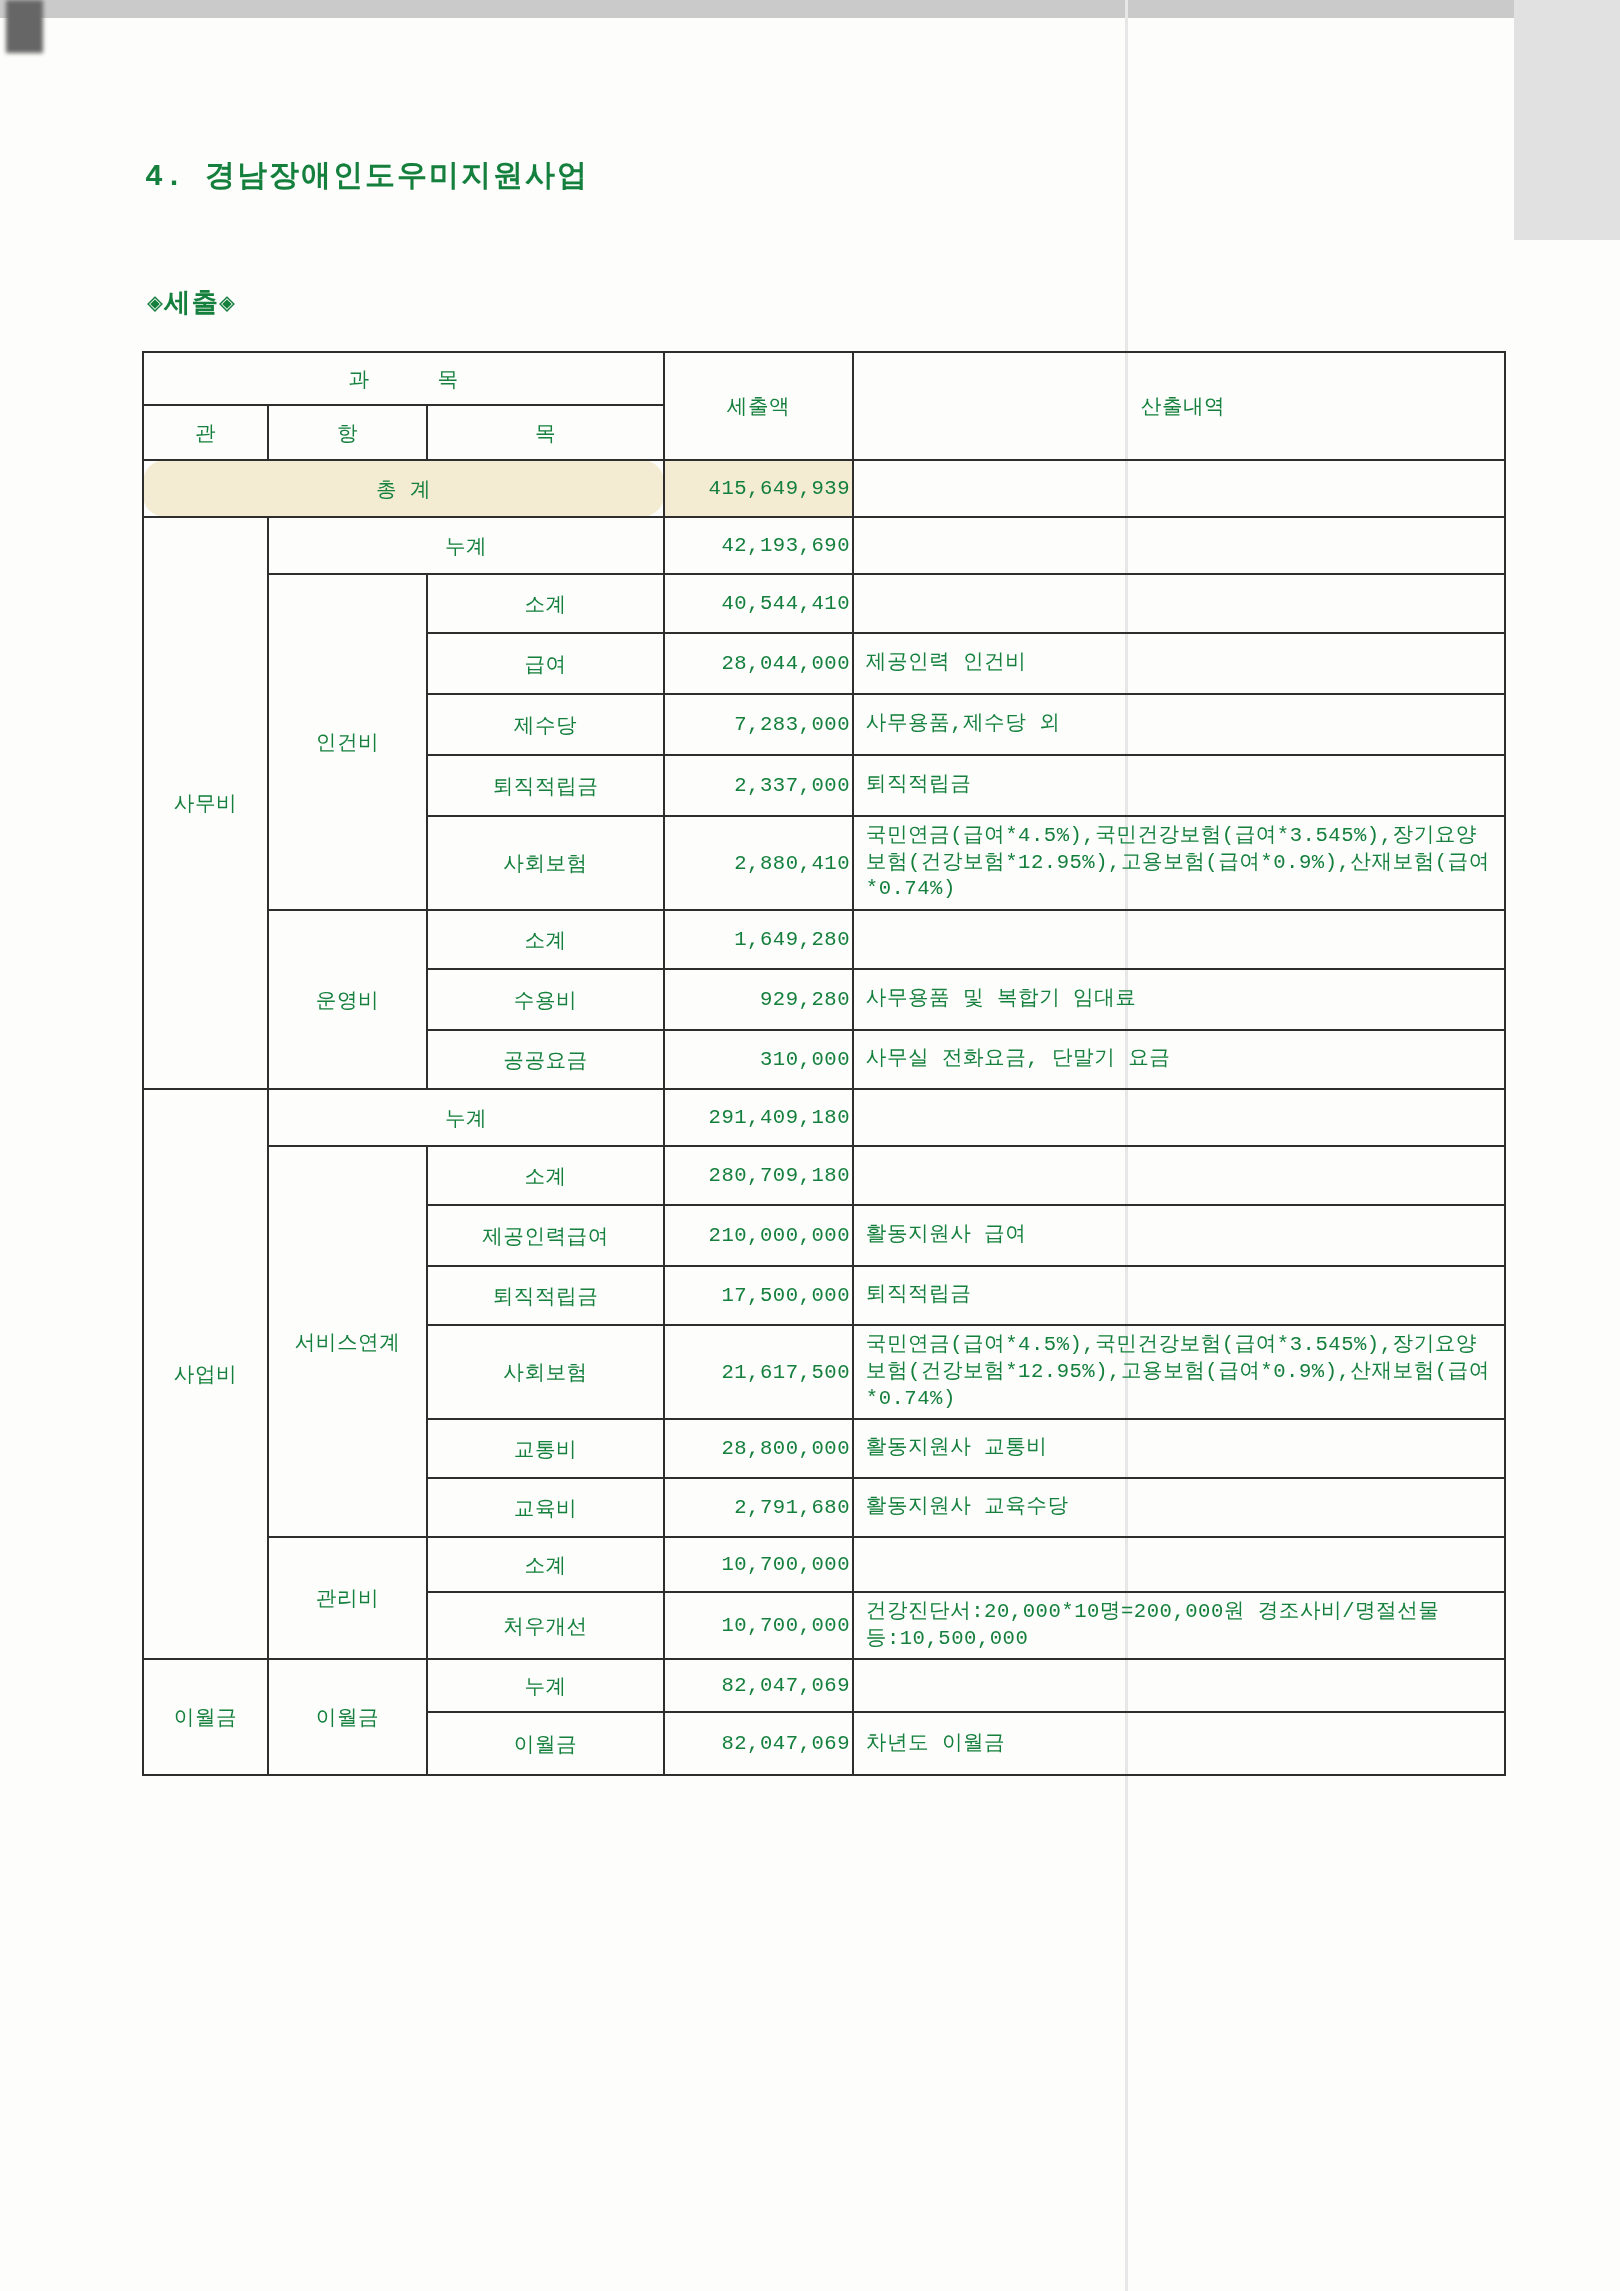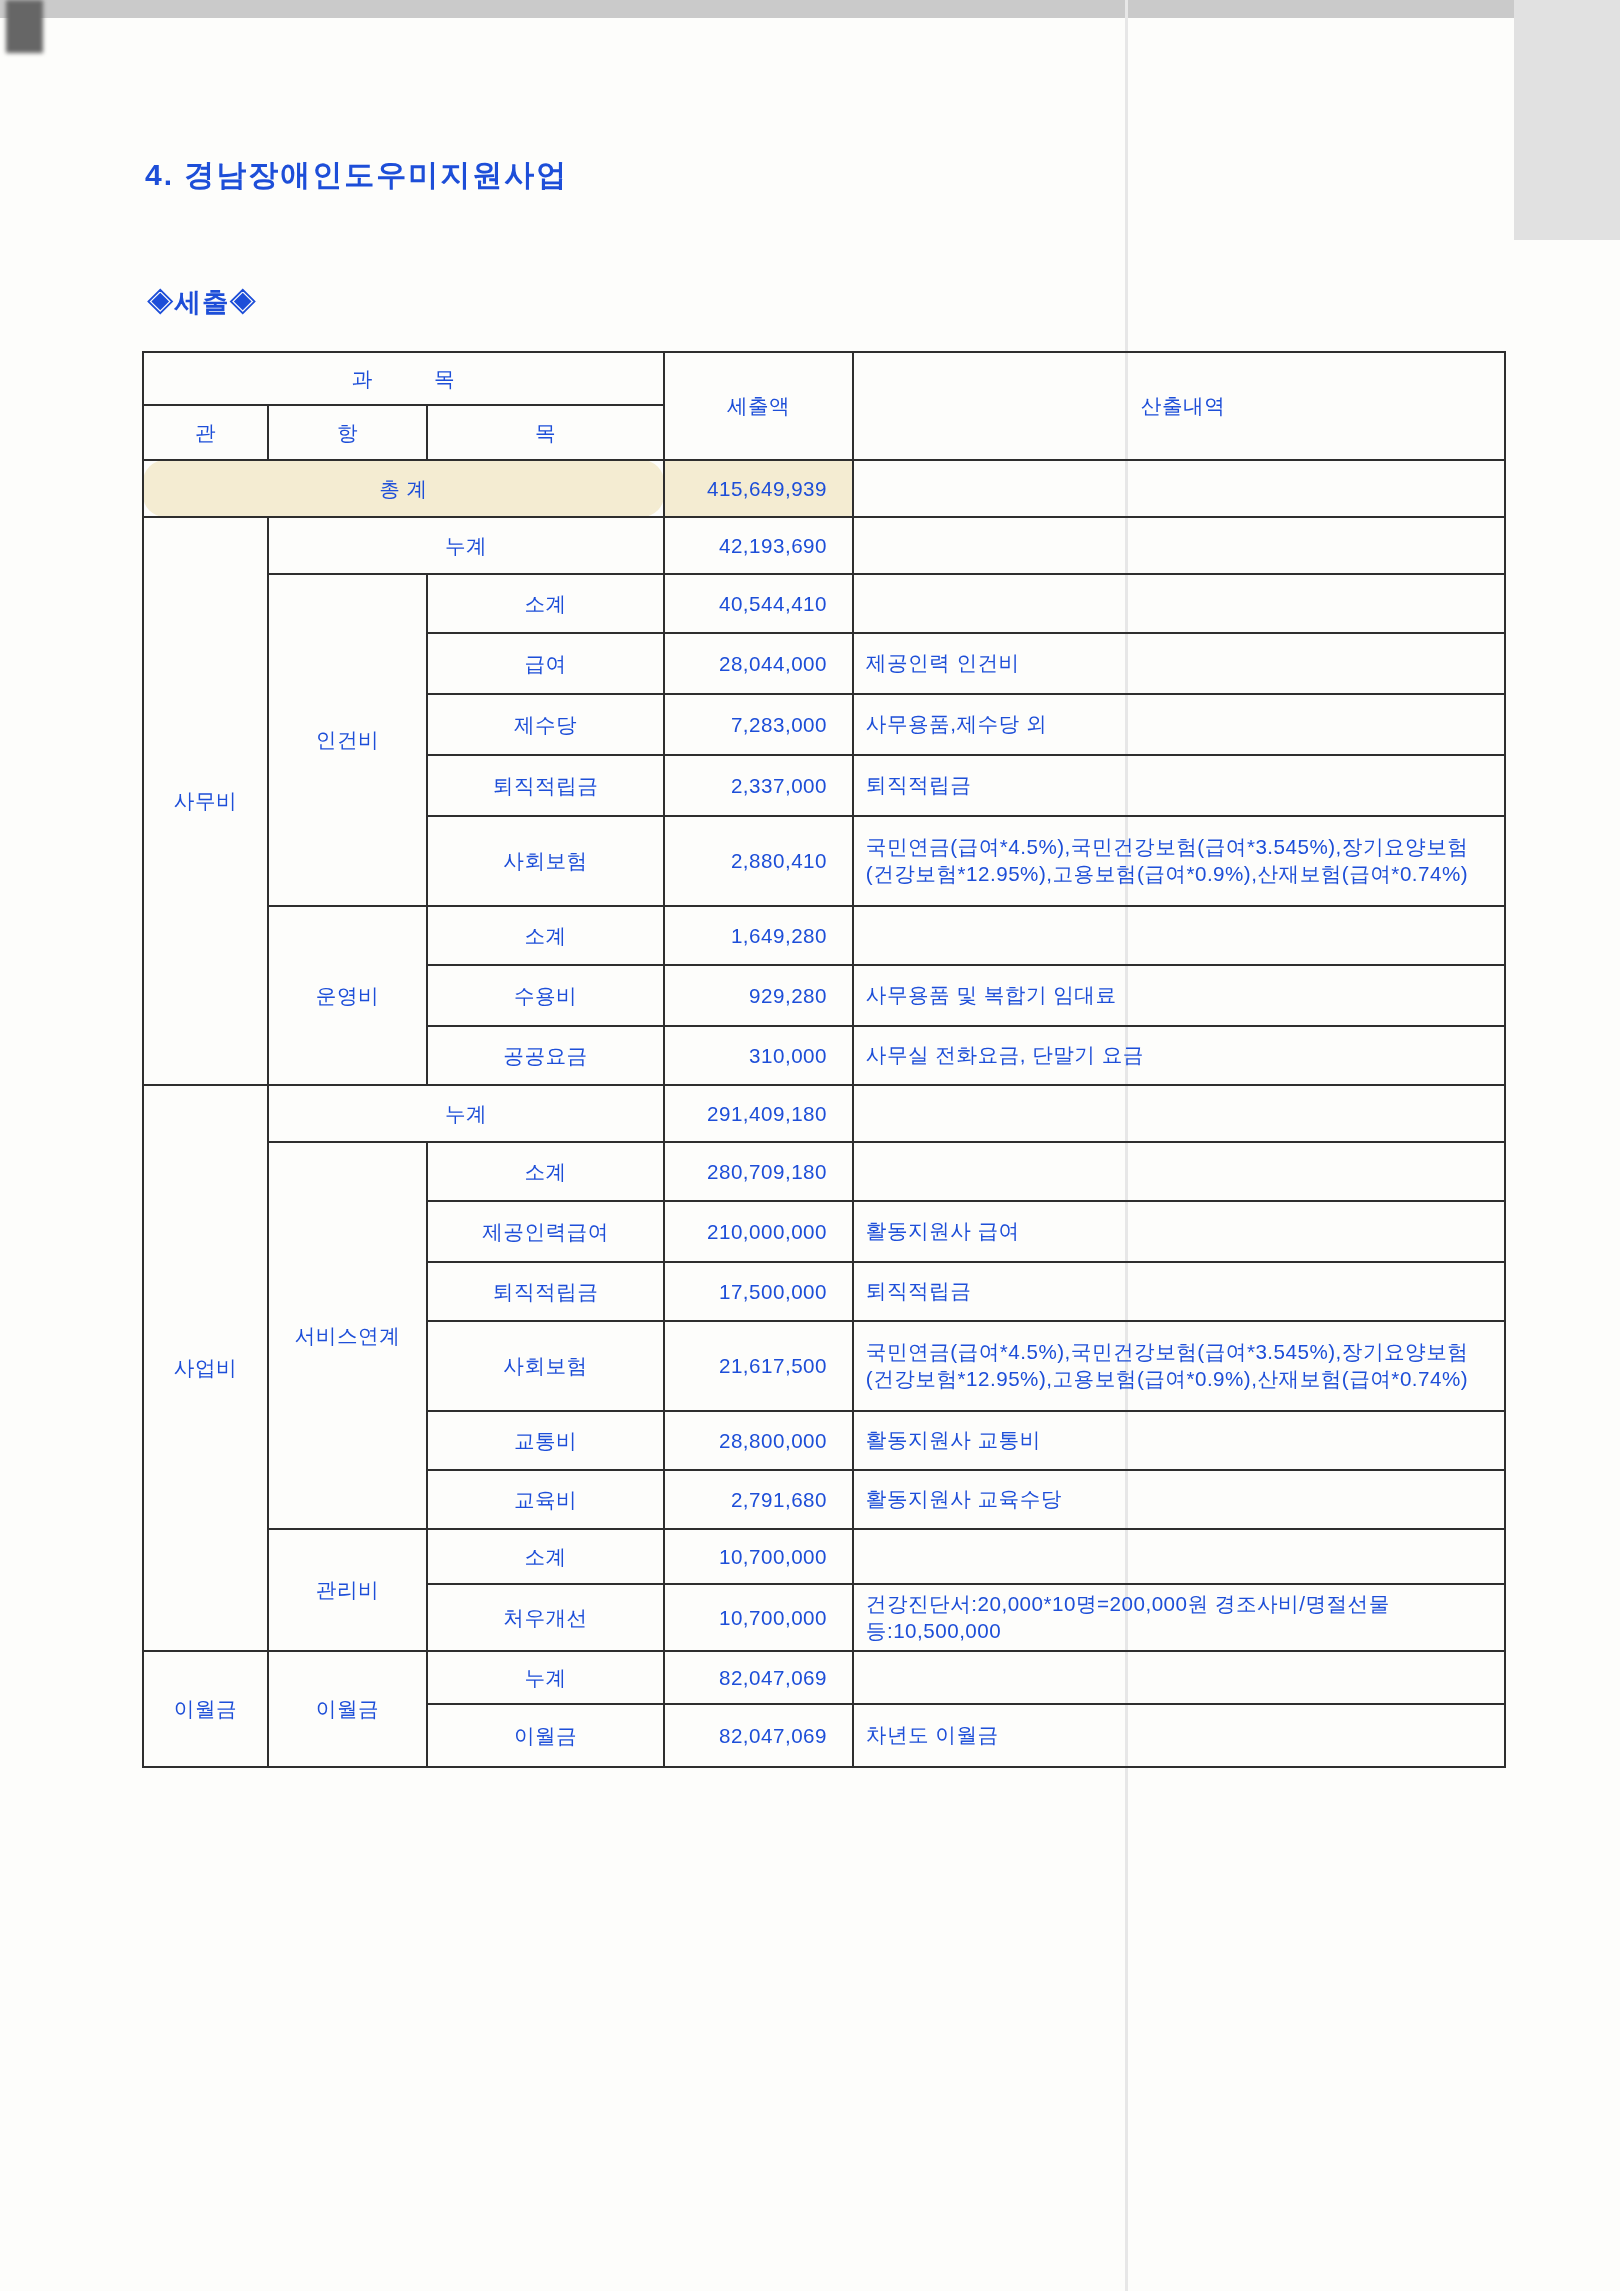"4. 경남장애인도우미지원사업" .page { color: #1d4ed8 -> #15803d; font-family: Liberation Sans, sans-serif -> Liberation Mono, monospace }
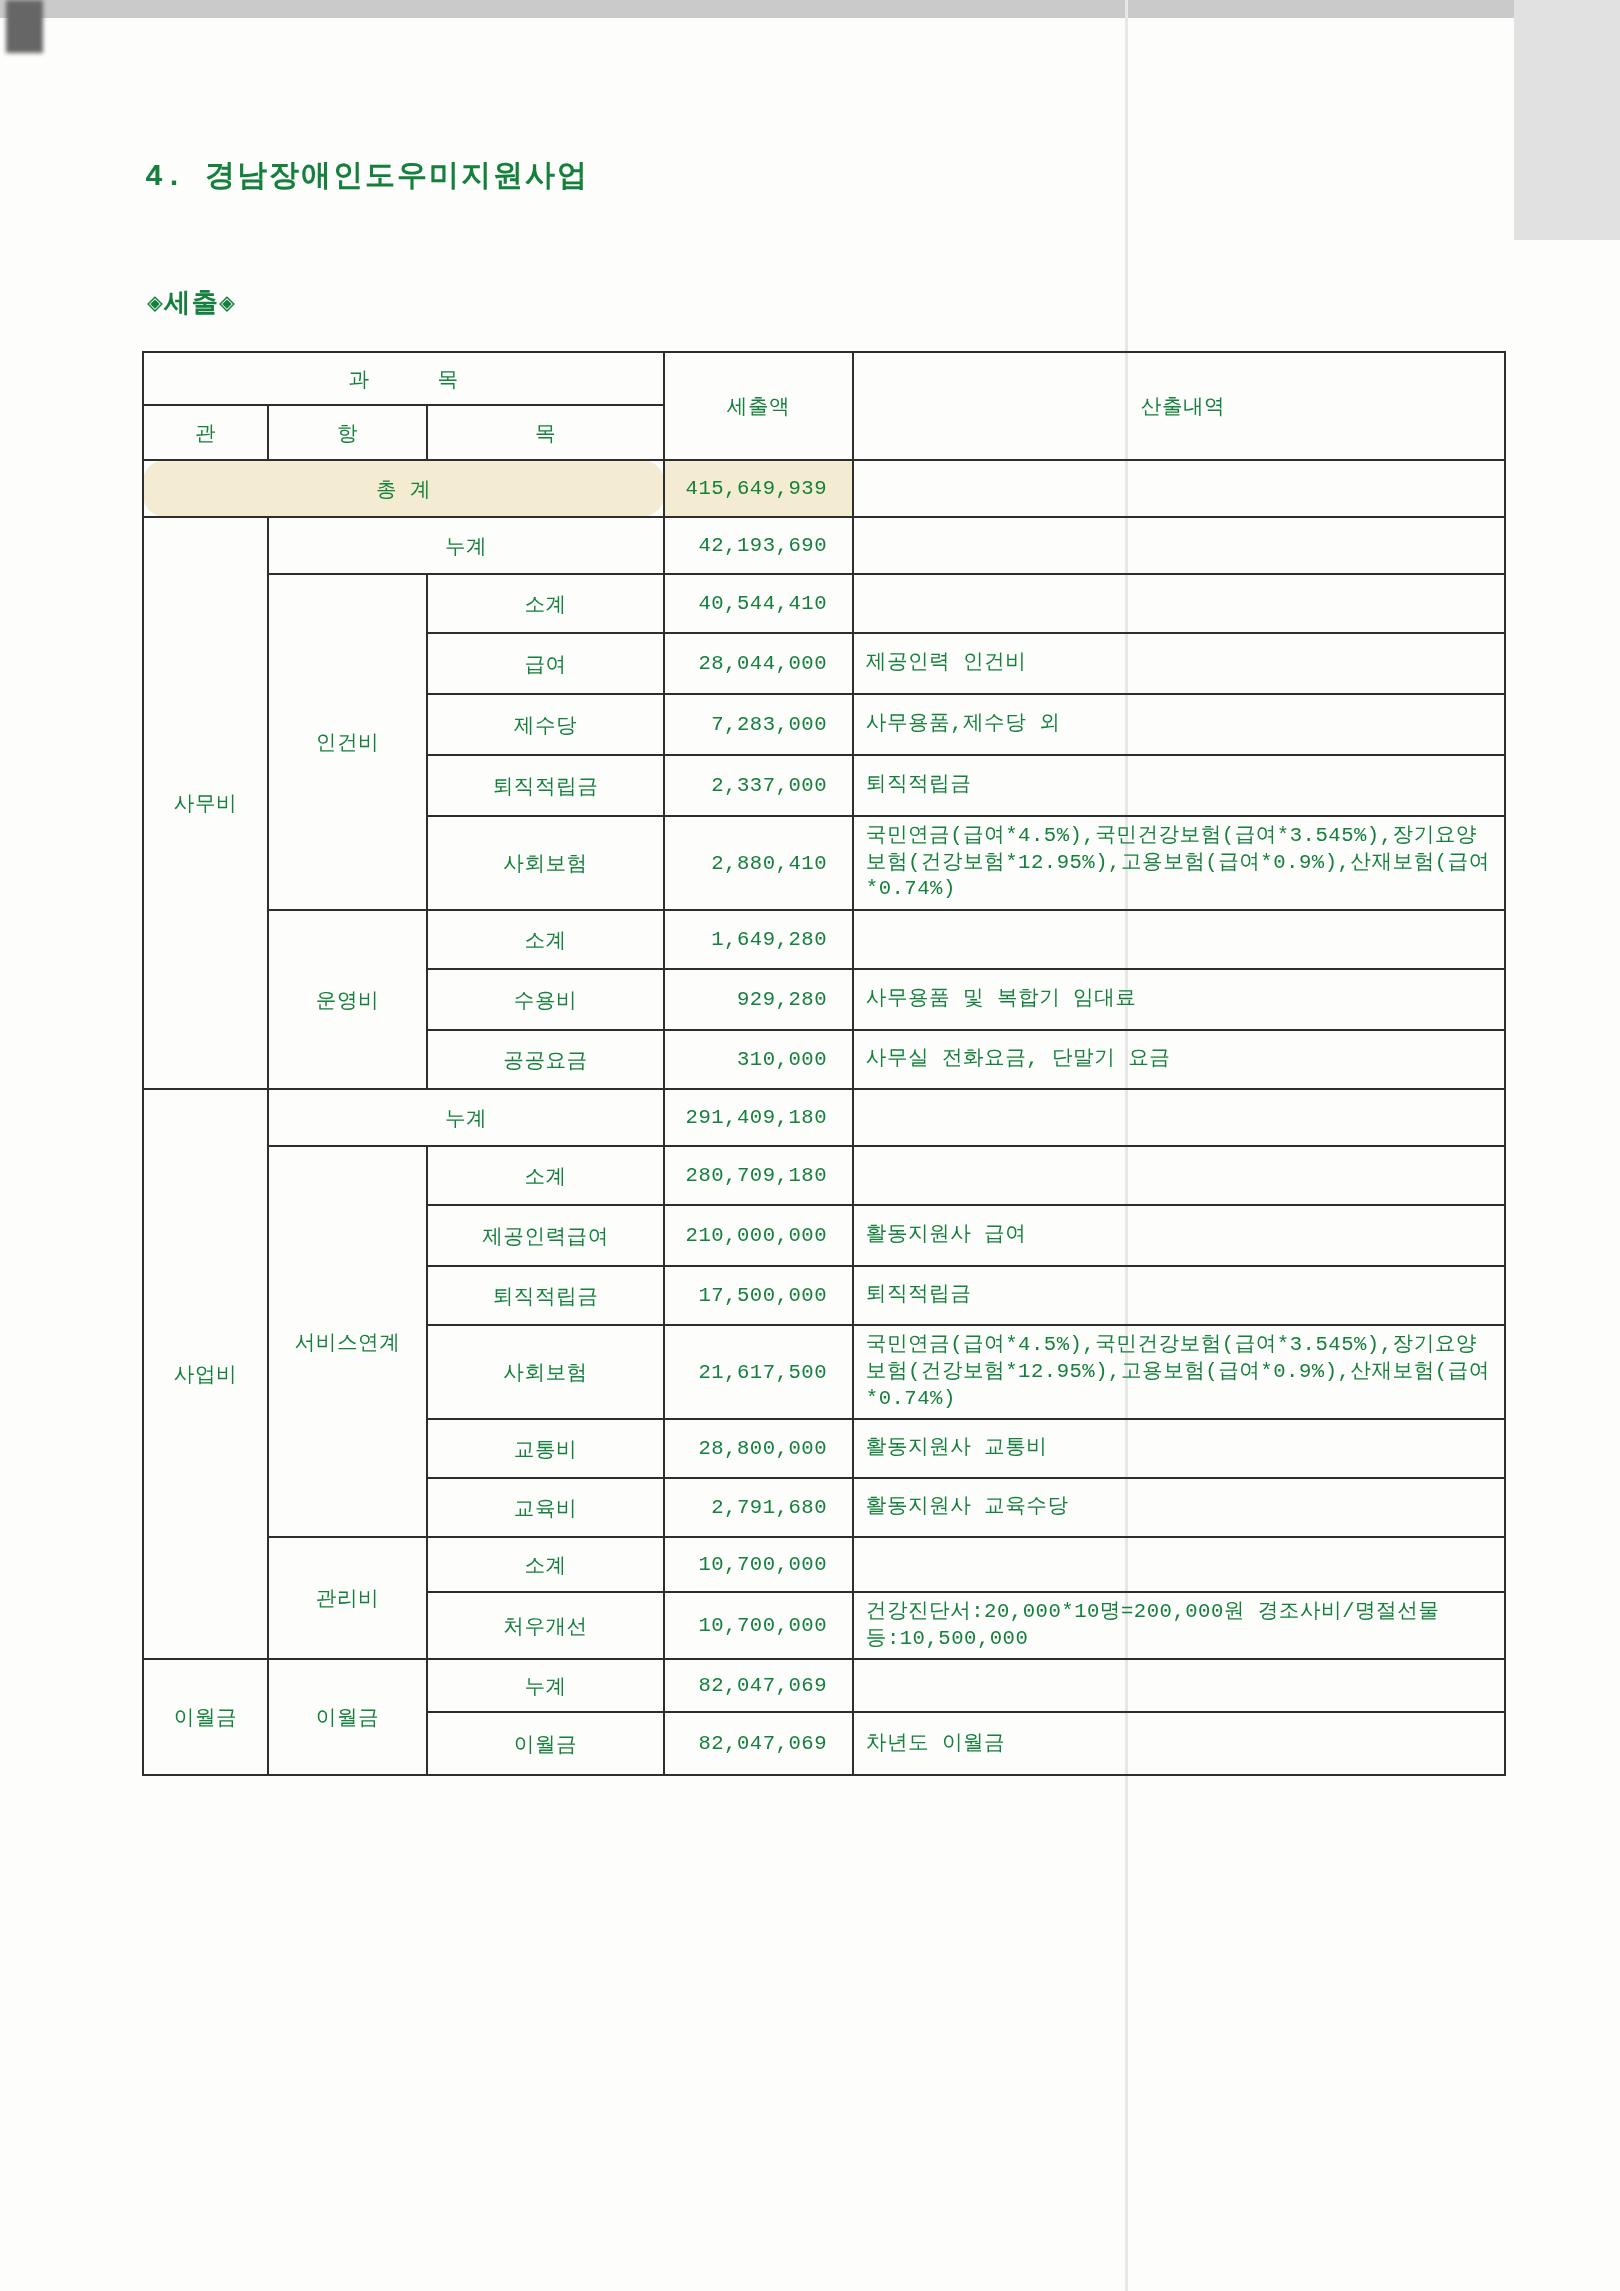"415,649,939" .c-amount { padding-right: 25px -> 2px }
